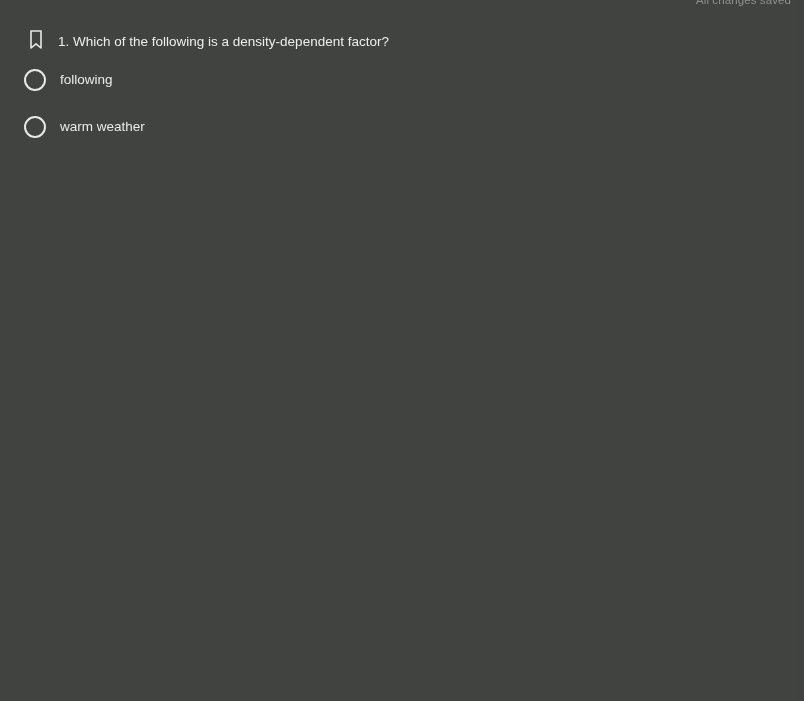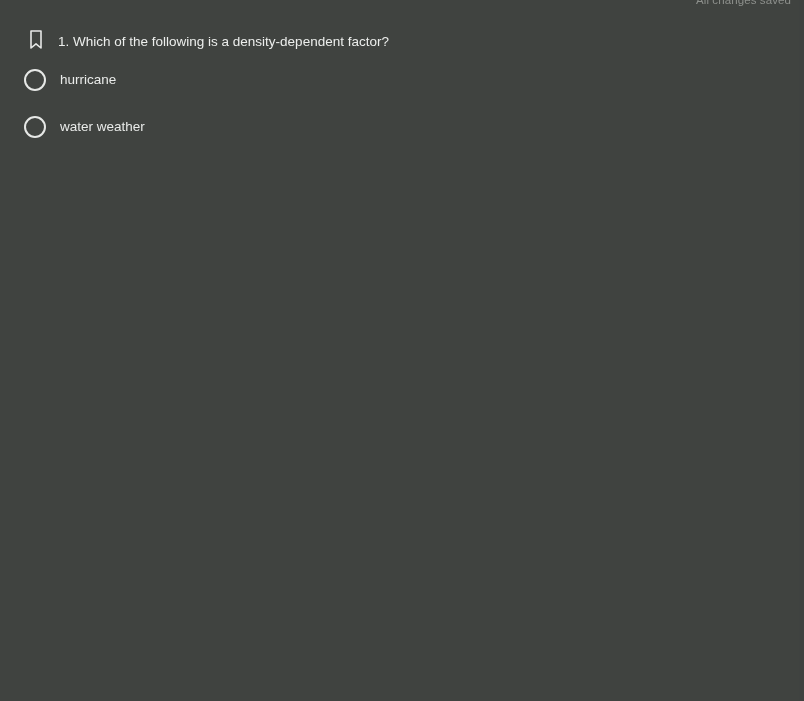"hurricane" span.option-label { text: hurricane -> following }
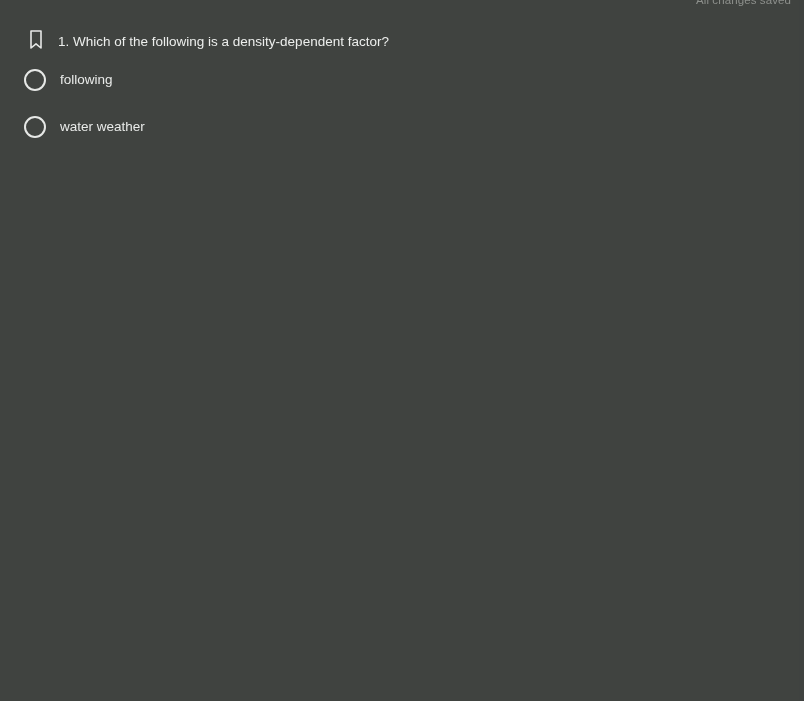"water weather" span.option-label { text: water -> warm }
